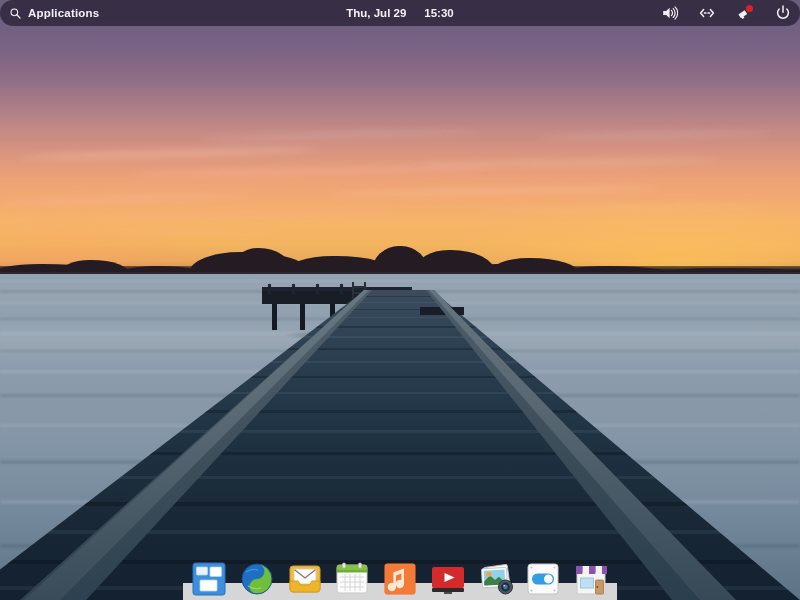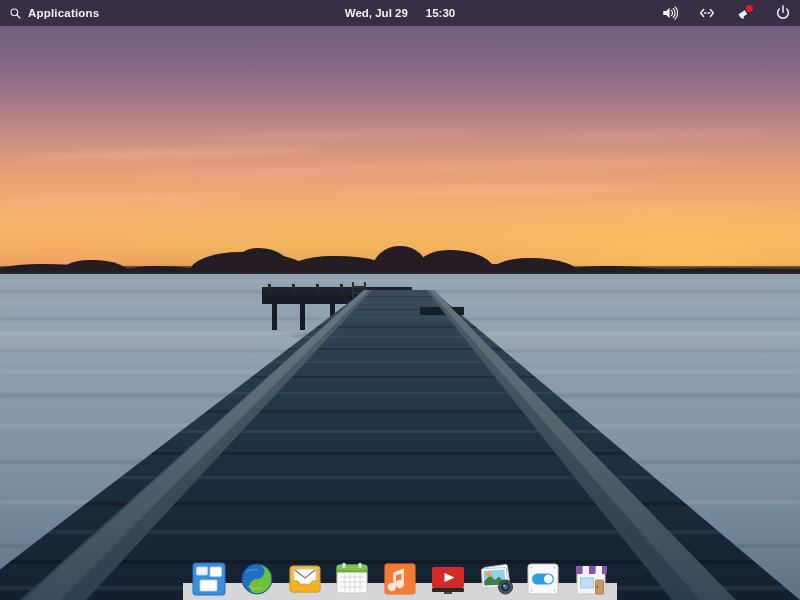"Applications" #topbar { border-radius: none -> 13px }
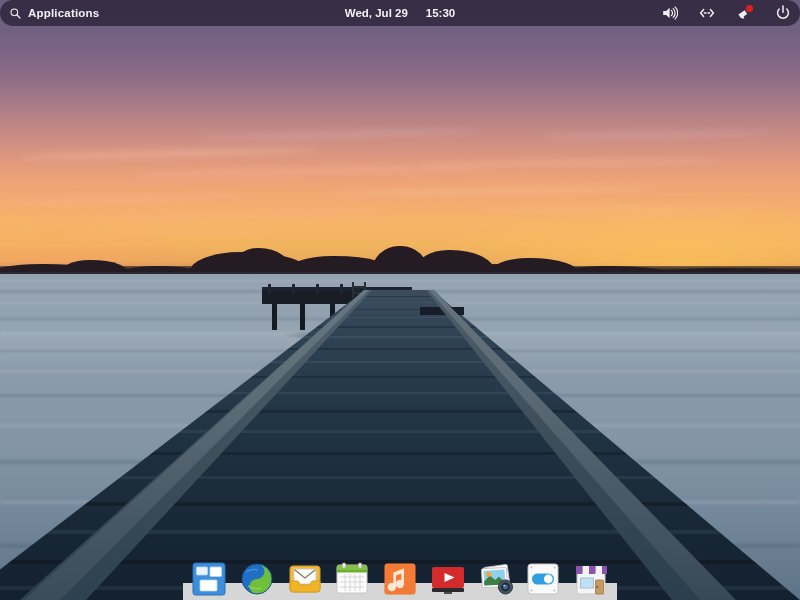"Wed, Jul 29" span.tb-date { text: Wed -> Thu }
